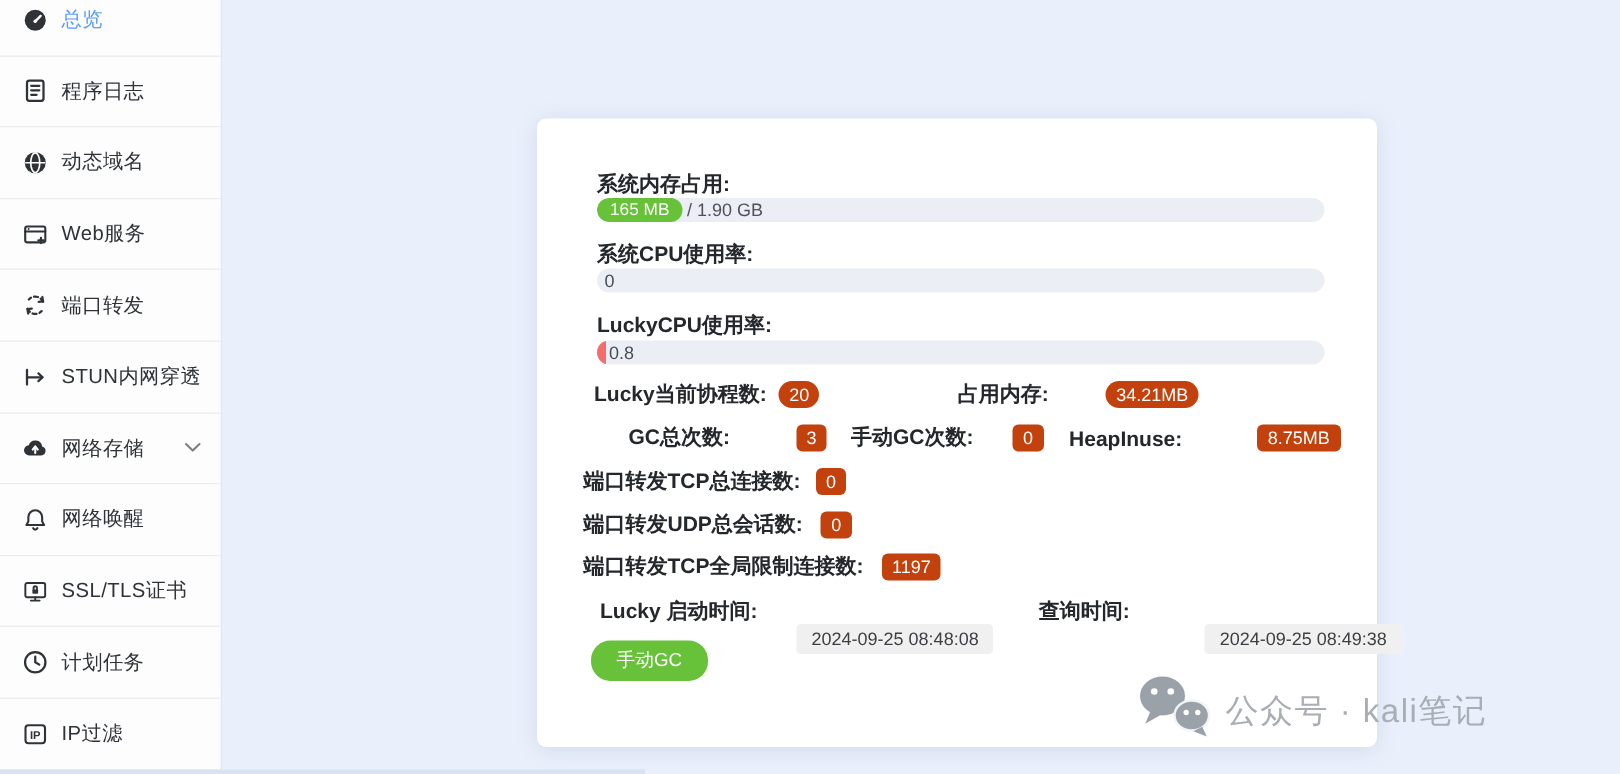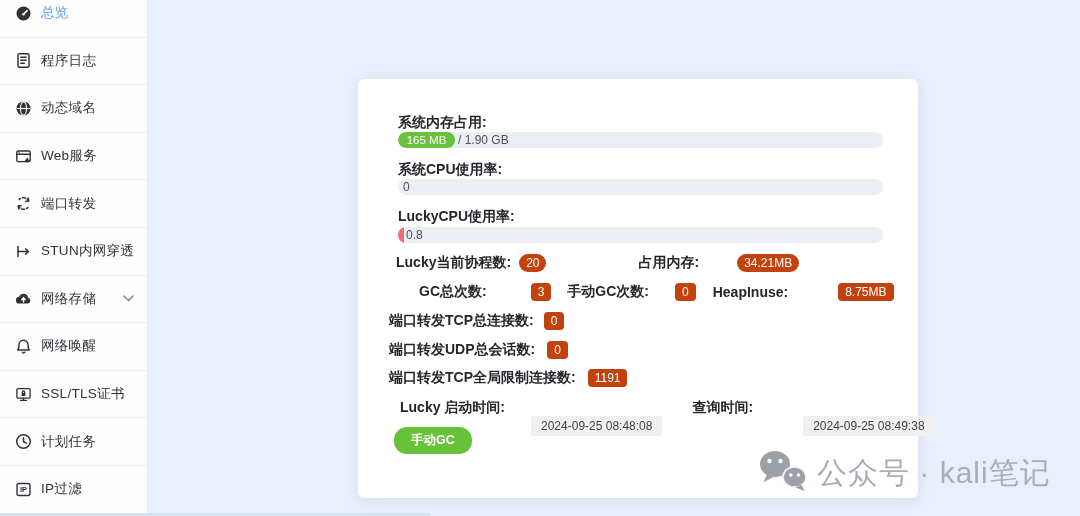"1191" span.badge { text: 1191 -> 1197 }
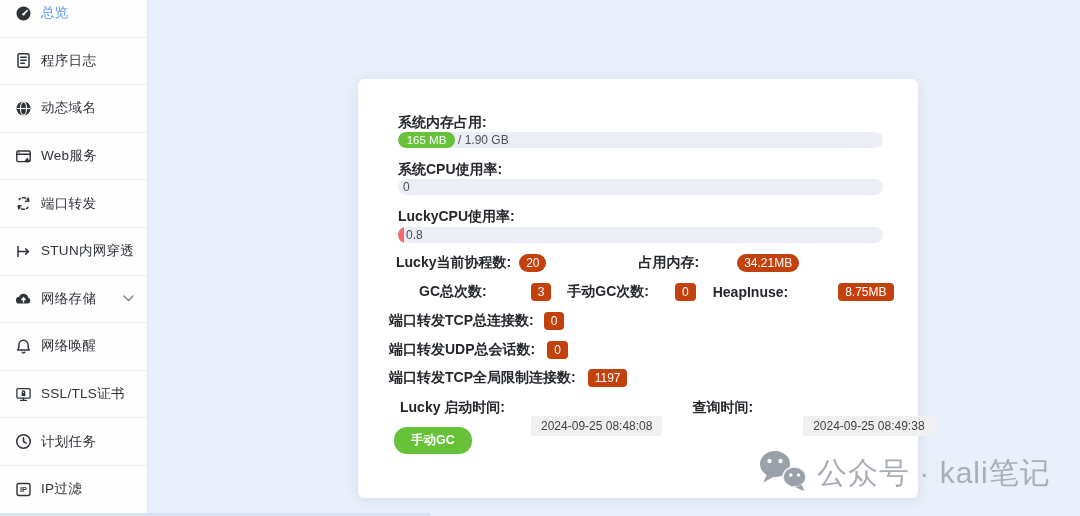"手动GC" .gc-btn { font-weight: bold -> none }
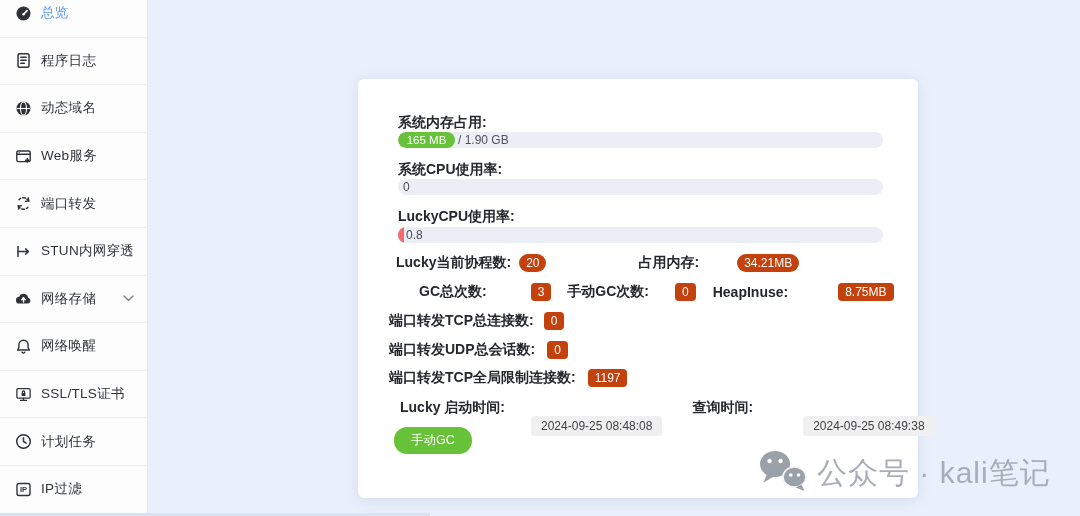"公众号 · kali笔记" .wm-text { font-size: 30px -> 22px }
